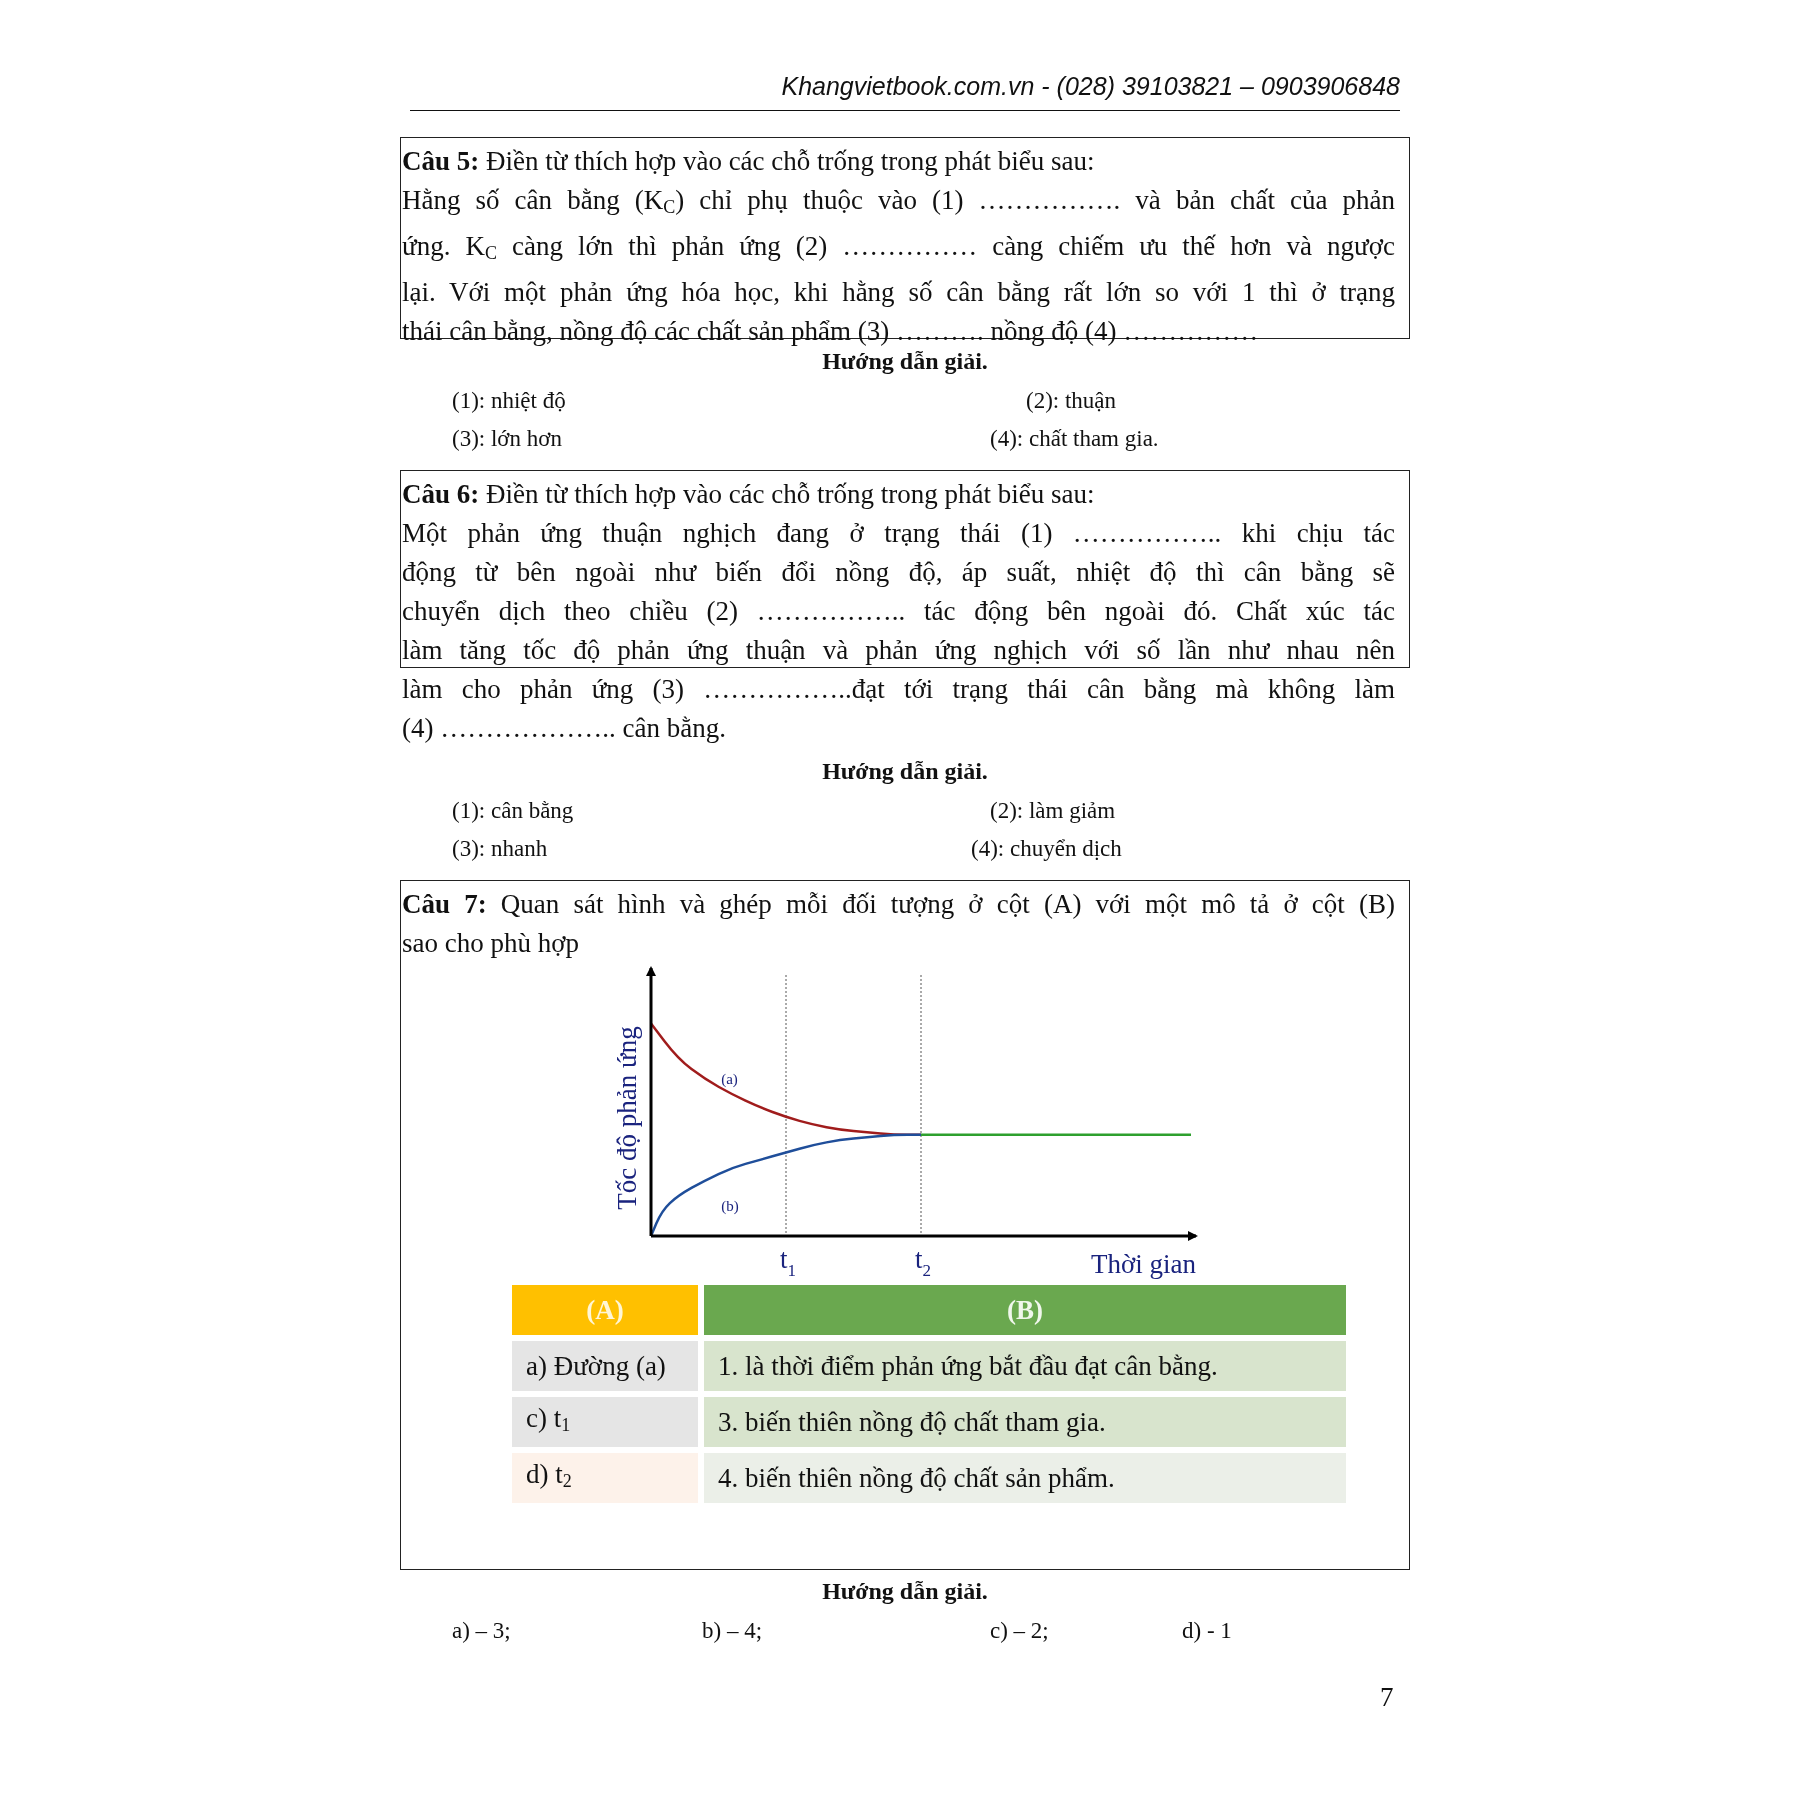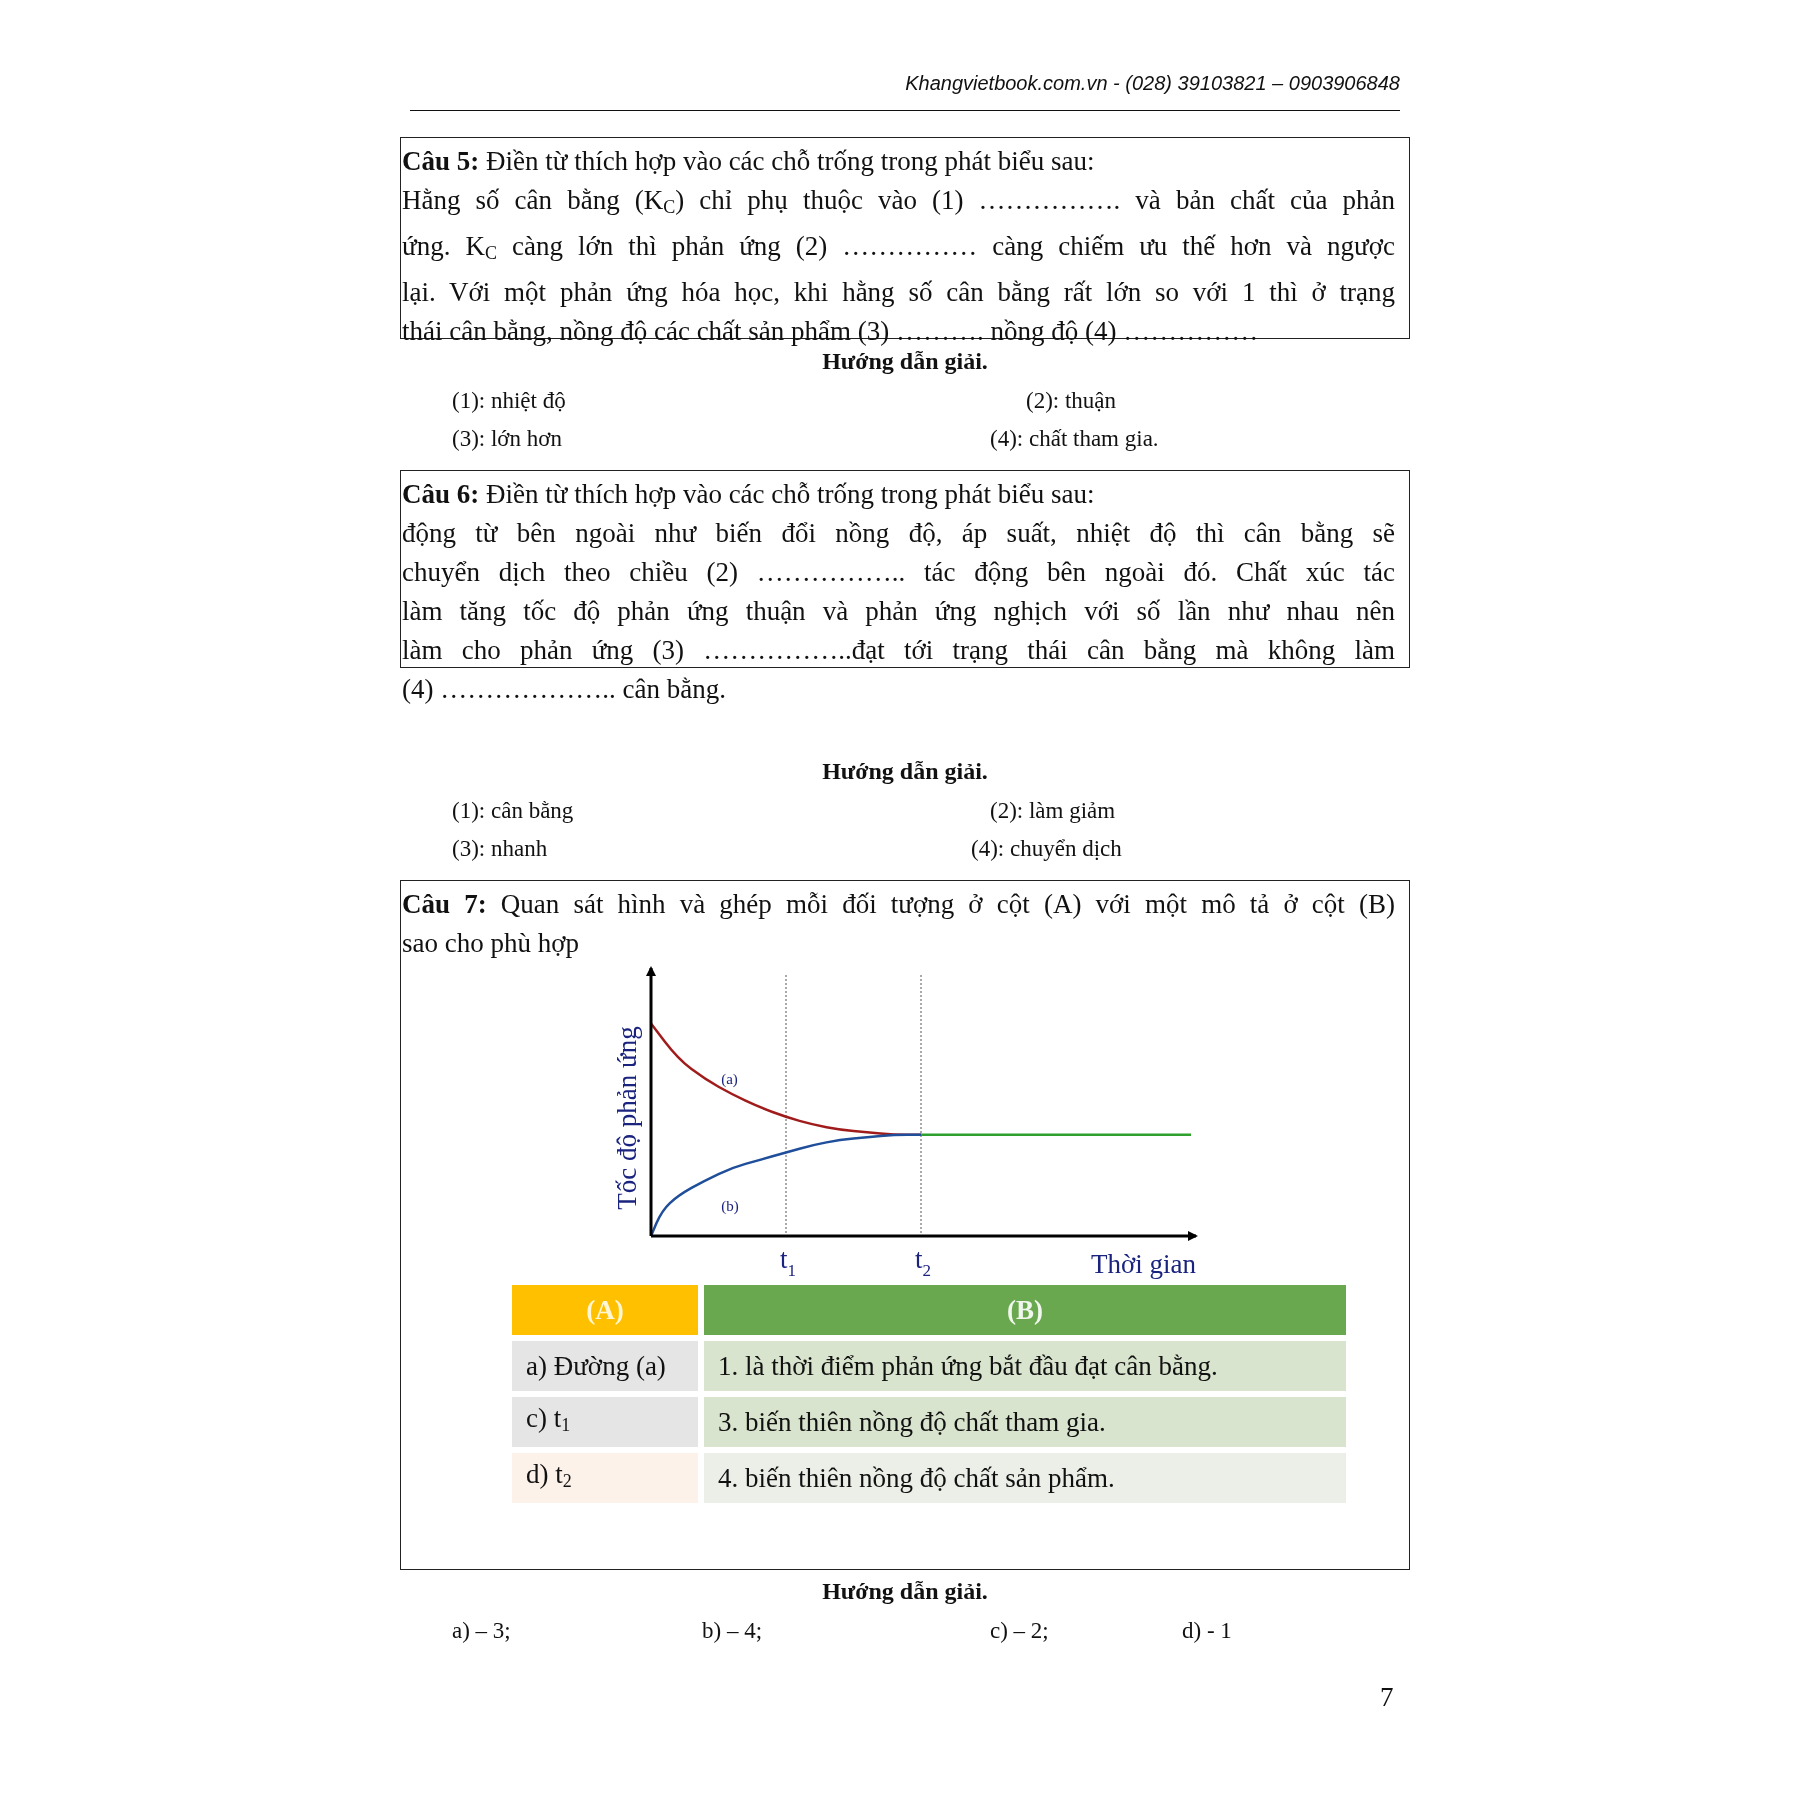"Khangvietbook.com.vn - (028) 39103821 –" .header { font-size: 20px -> 25px }
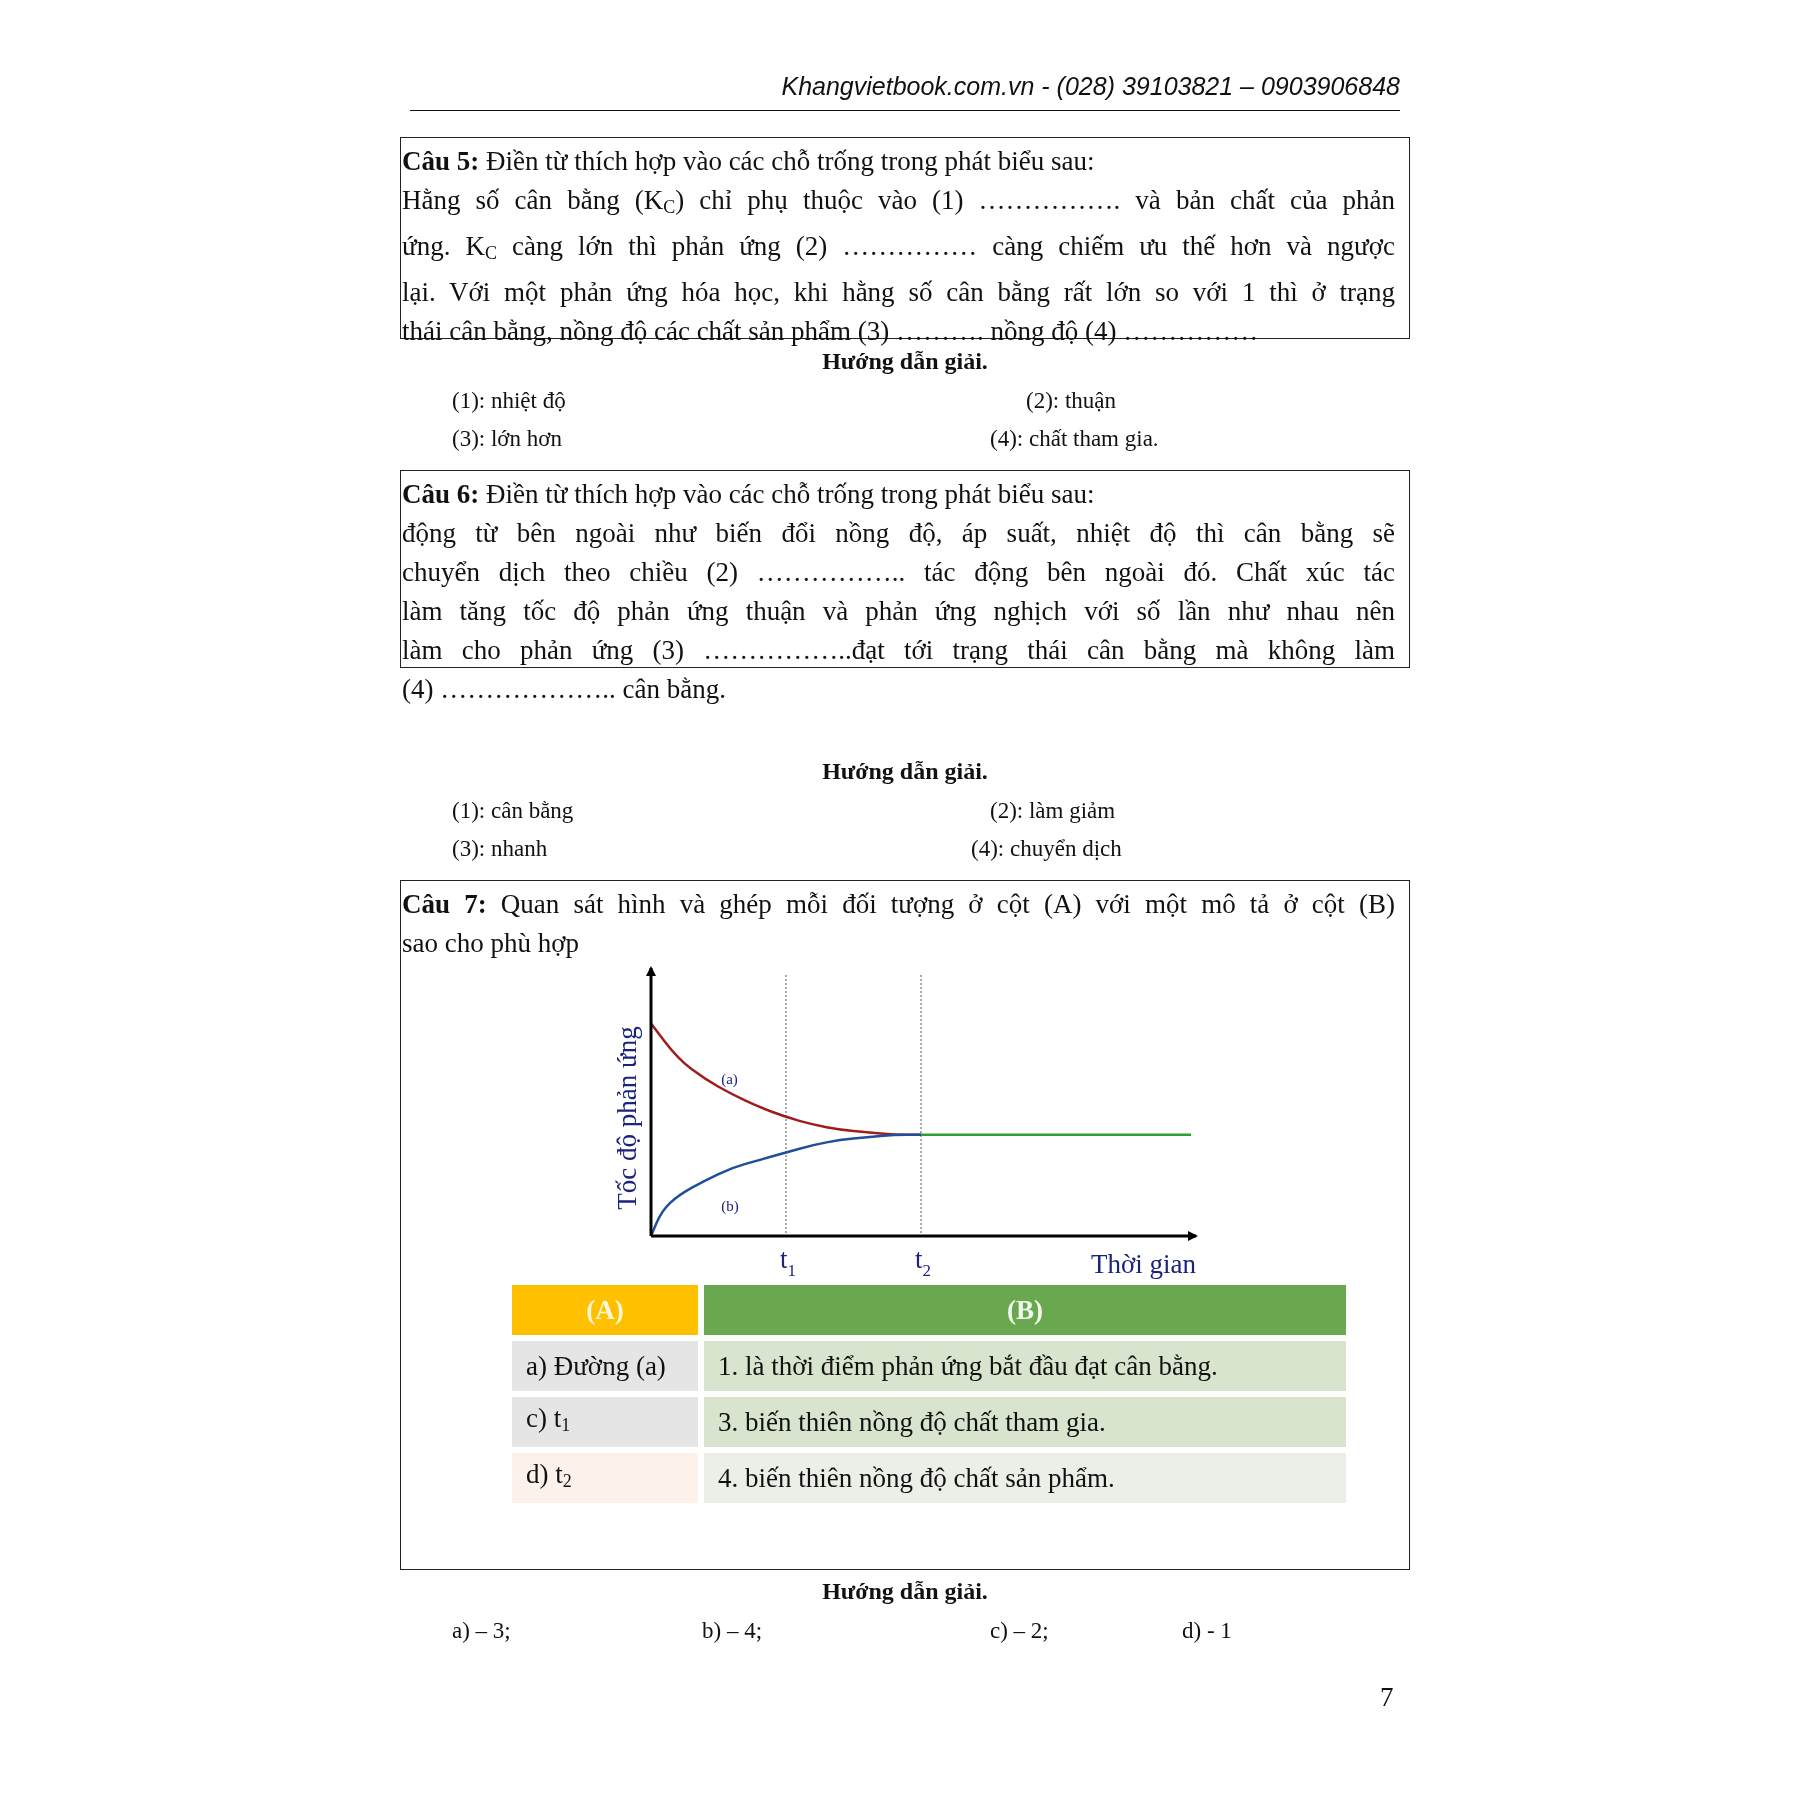"Một phản ứng thuận nghịch" span.qline { html: none -> <span>Một phản ứng thuận nghịch đang ở trạng thái (1) …………….. khi chịu tác</span> }
